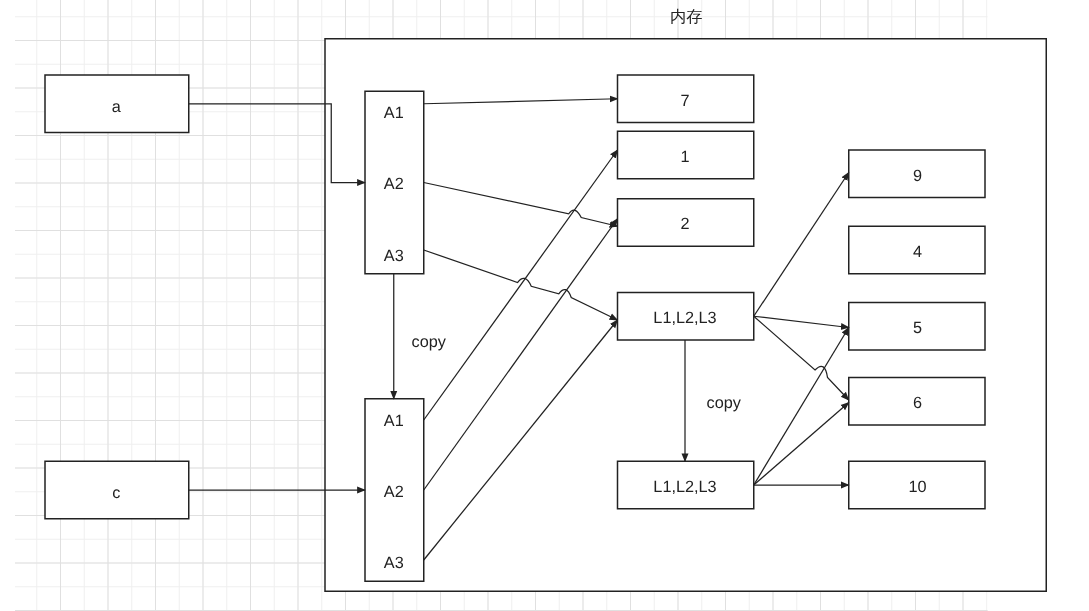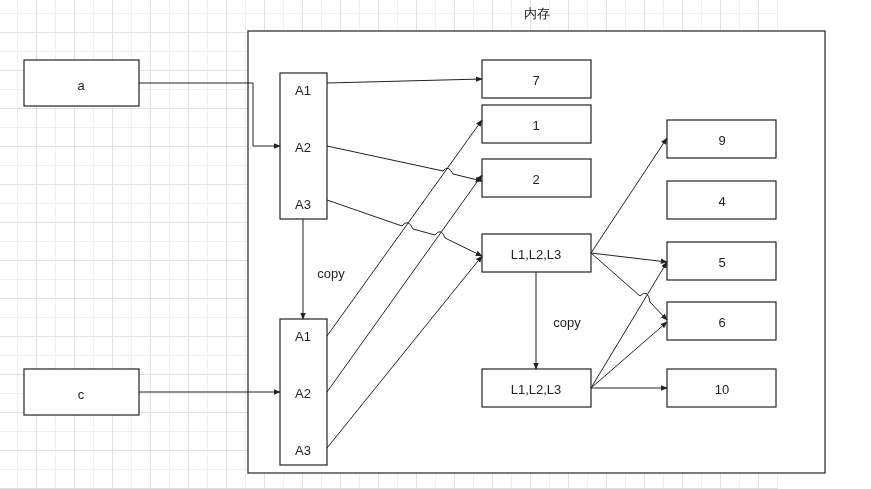"内存" #canvas { left: 0 -> 12px }
